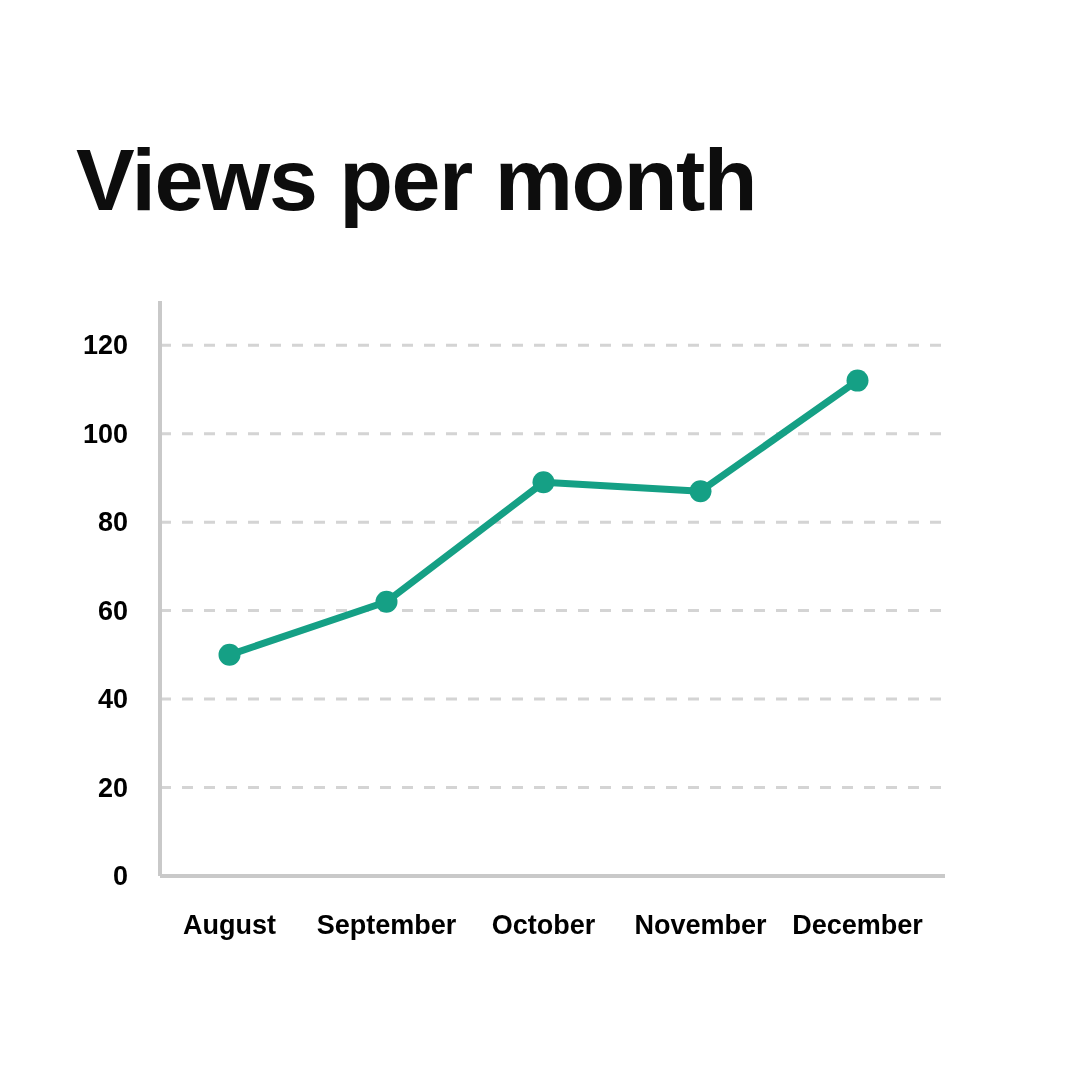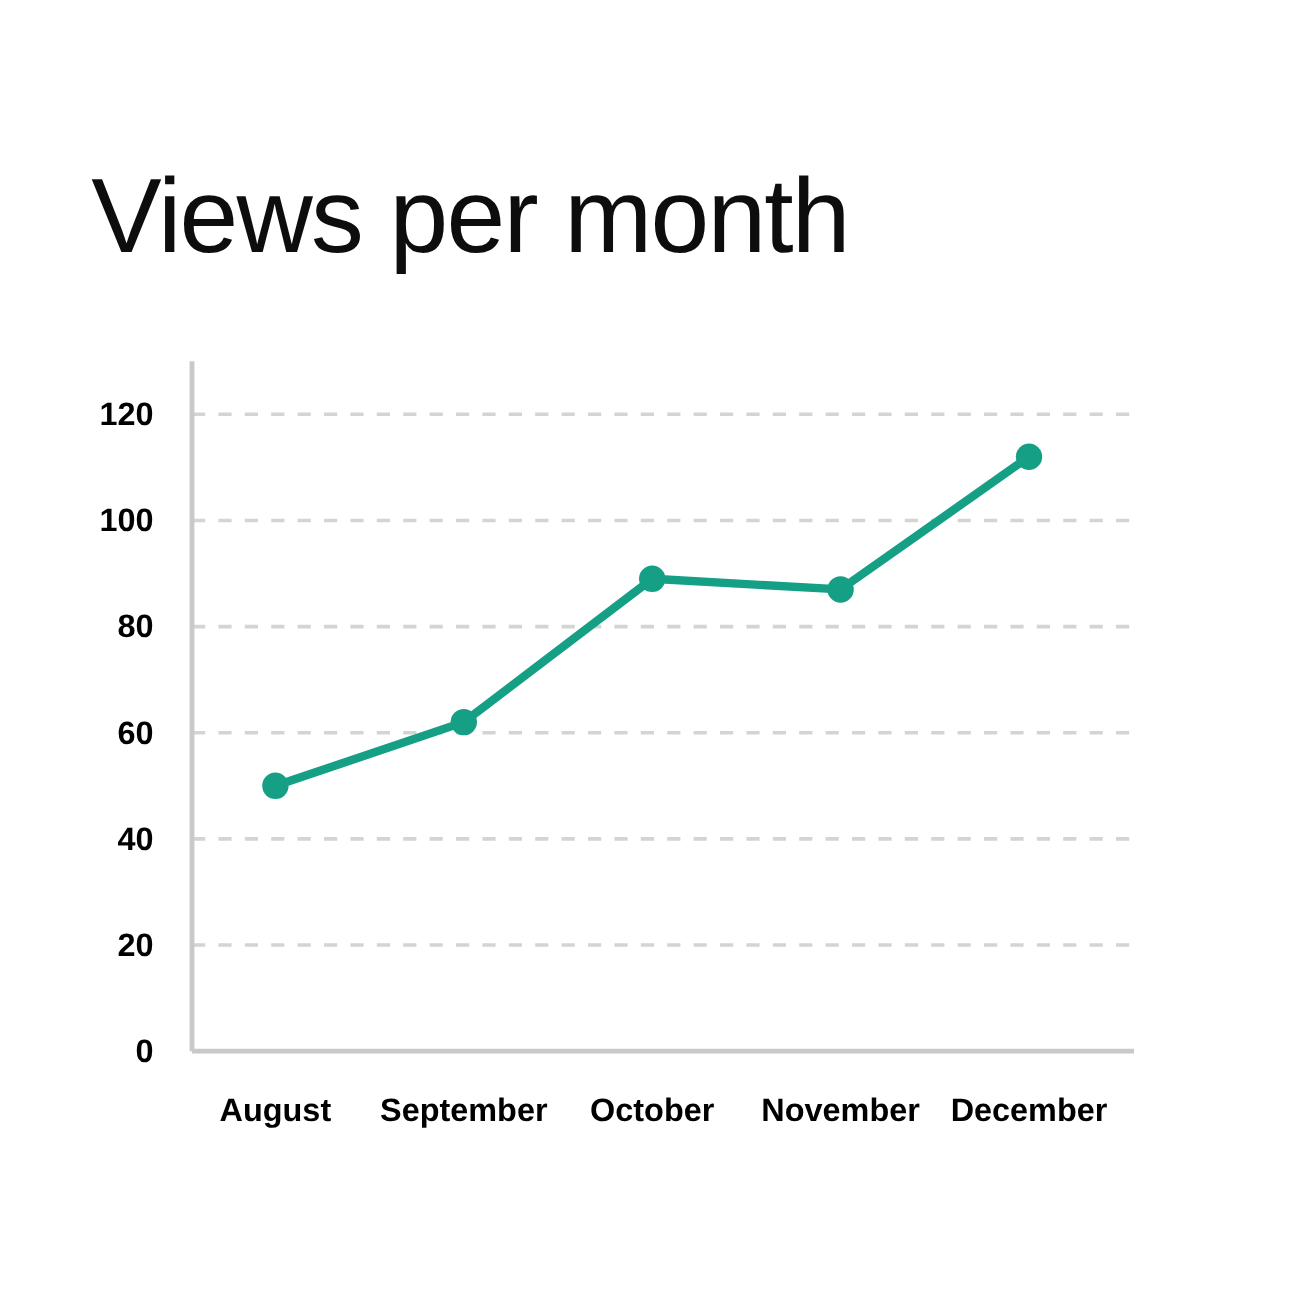"Views per month" #chart-title { font-weight: 400 -> 700 }
